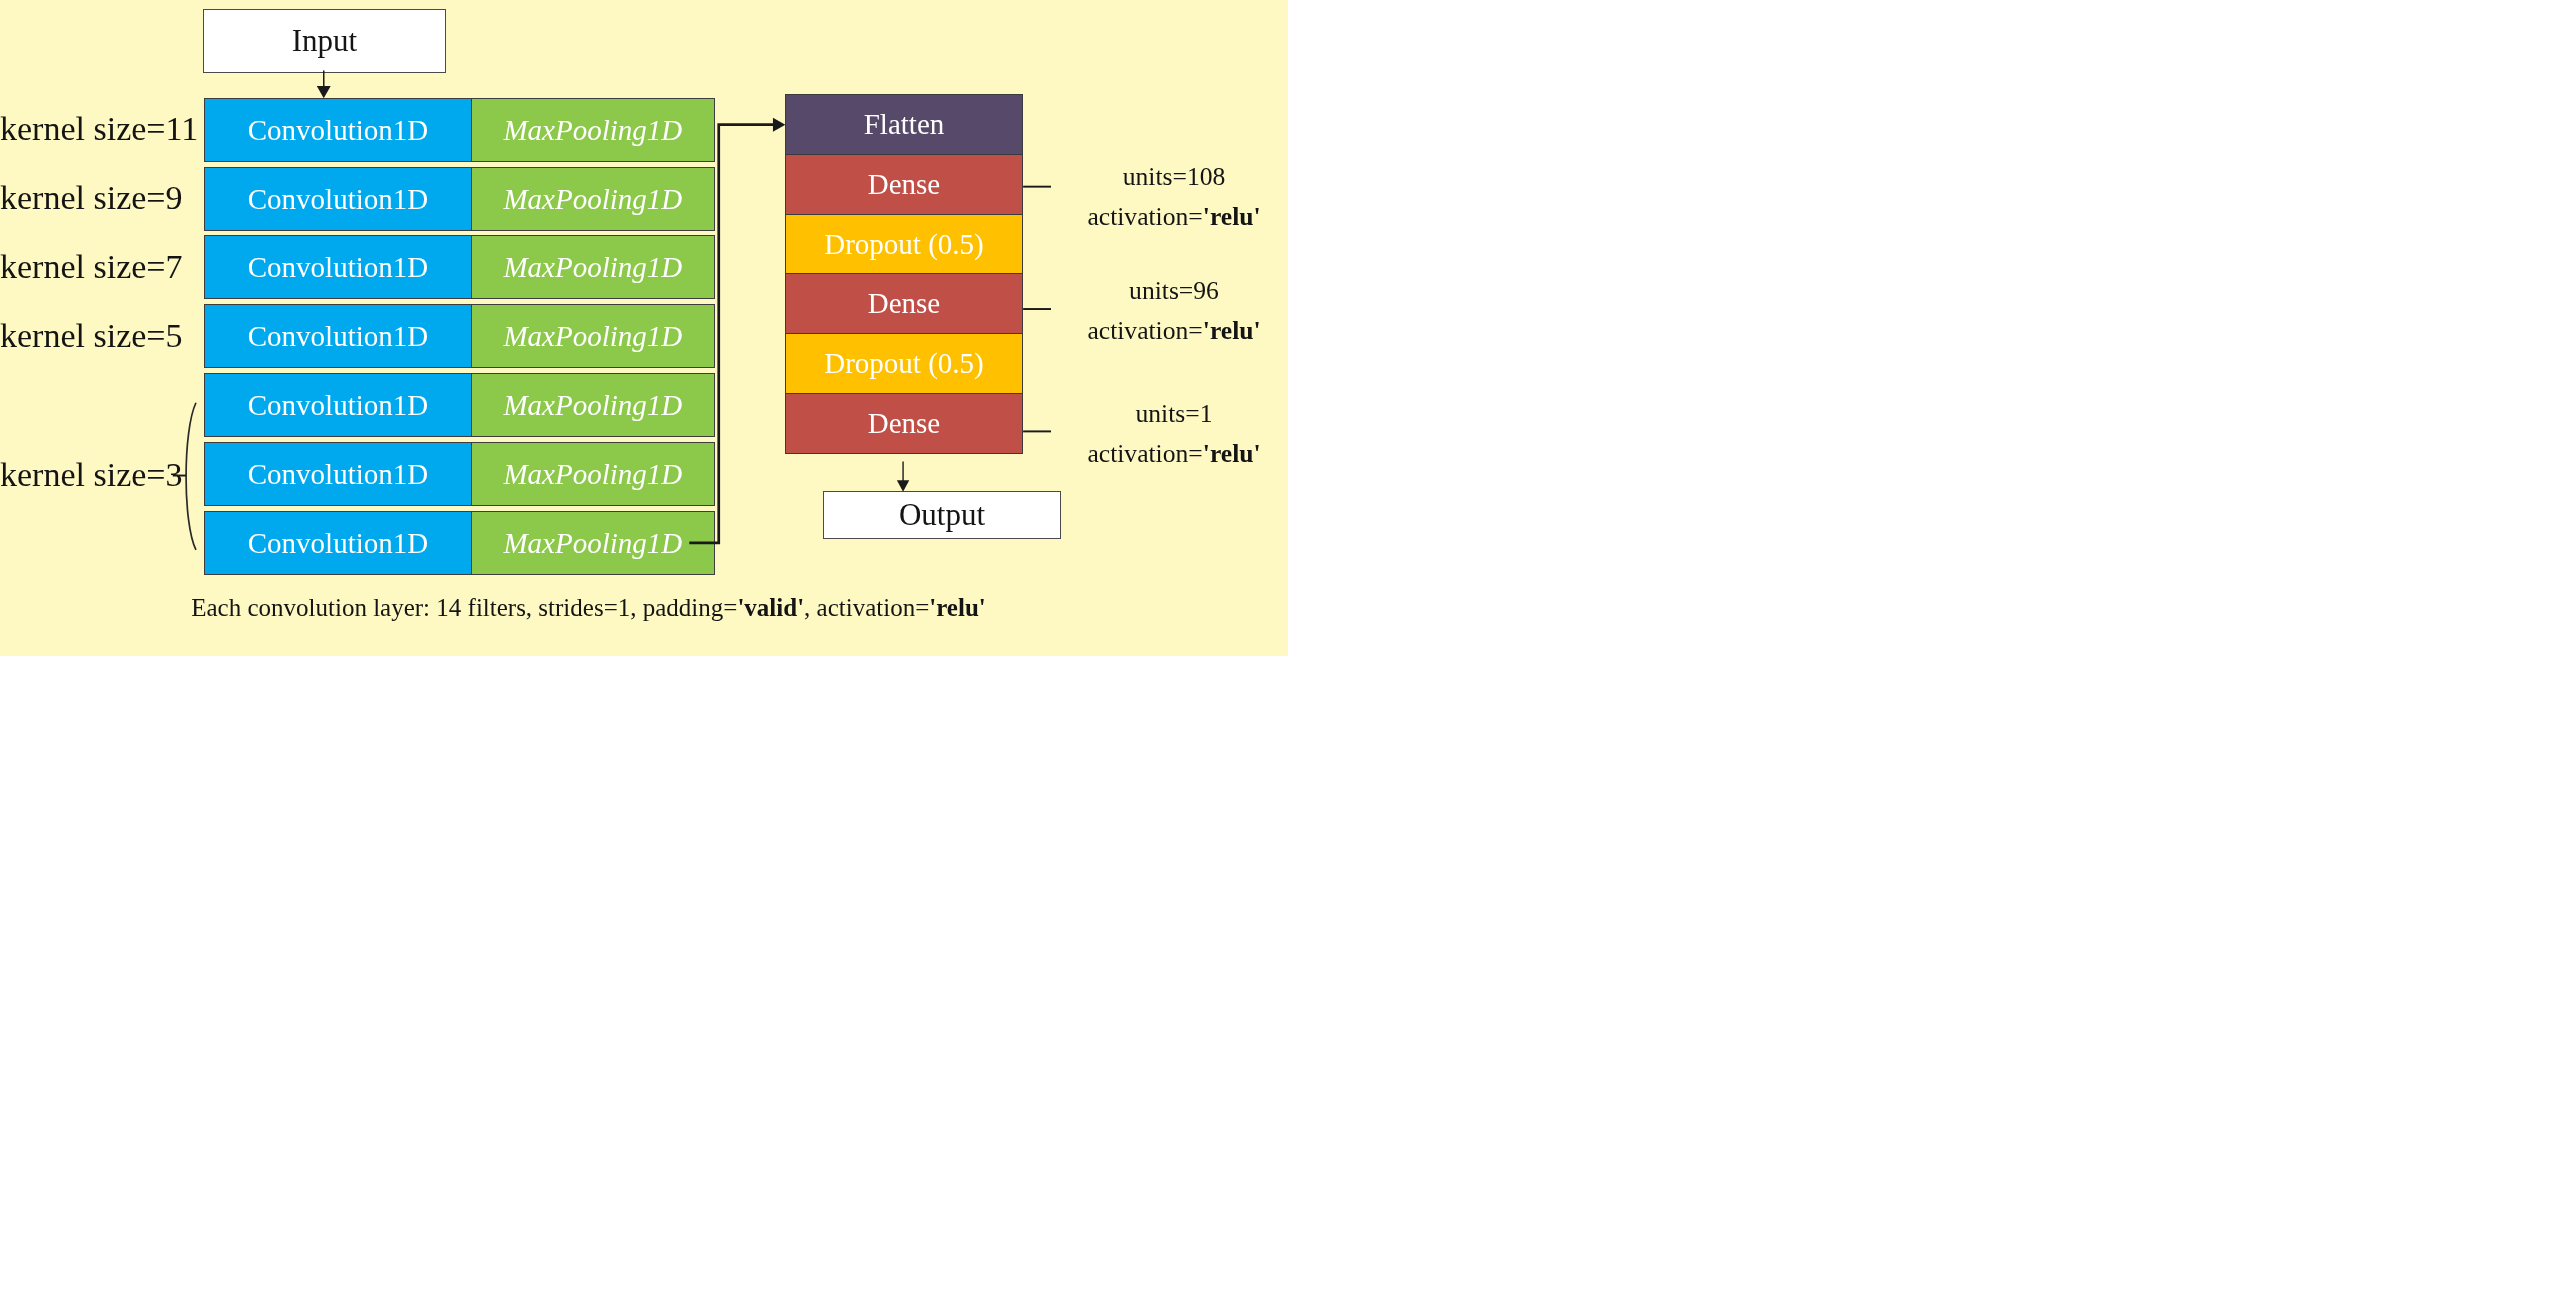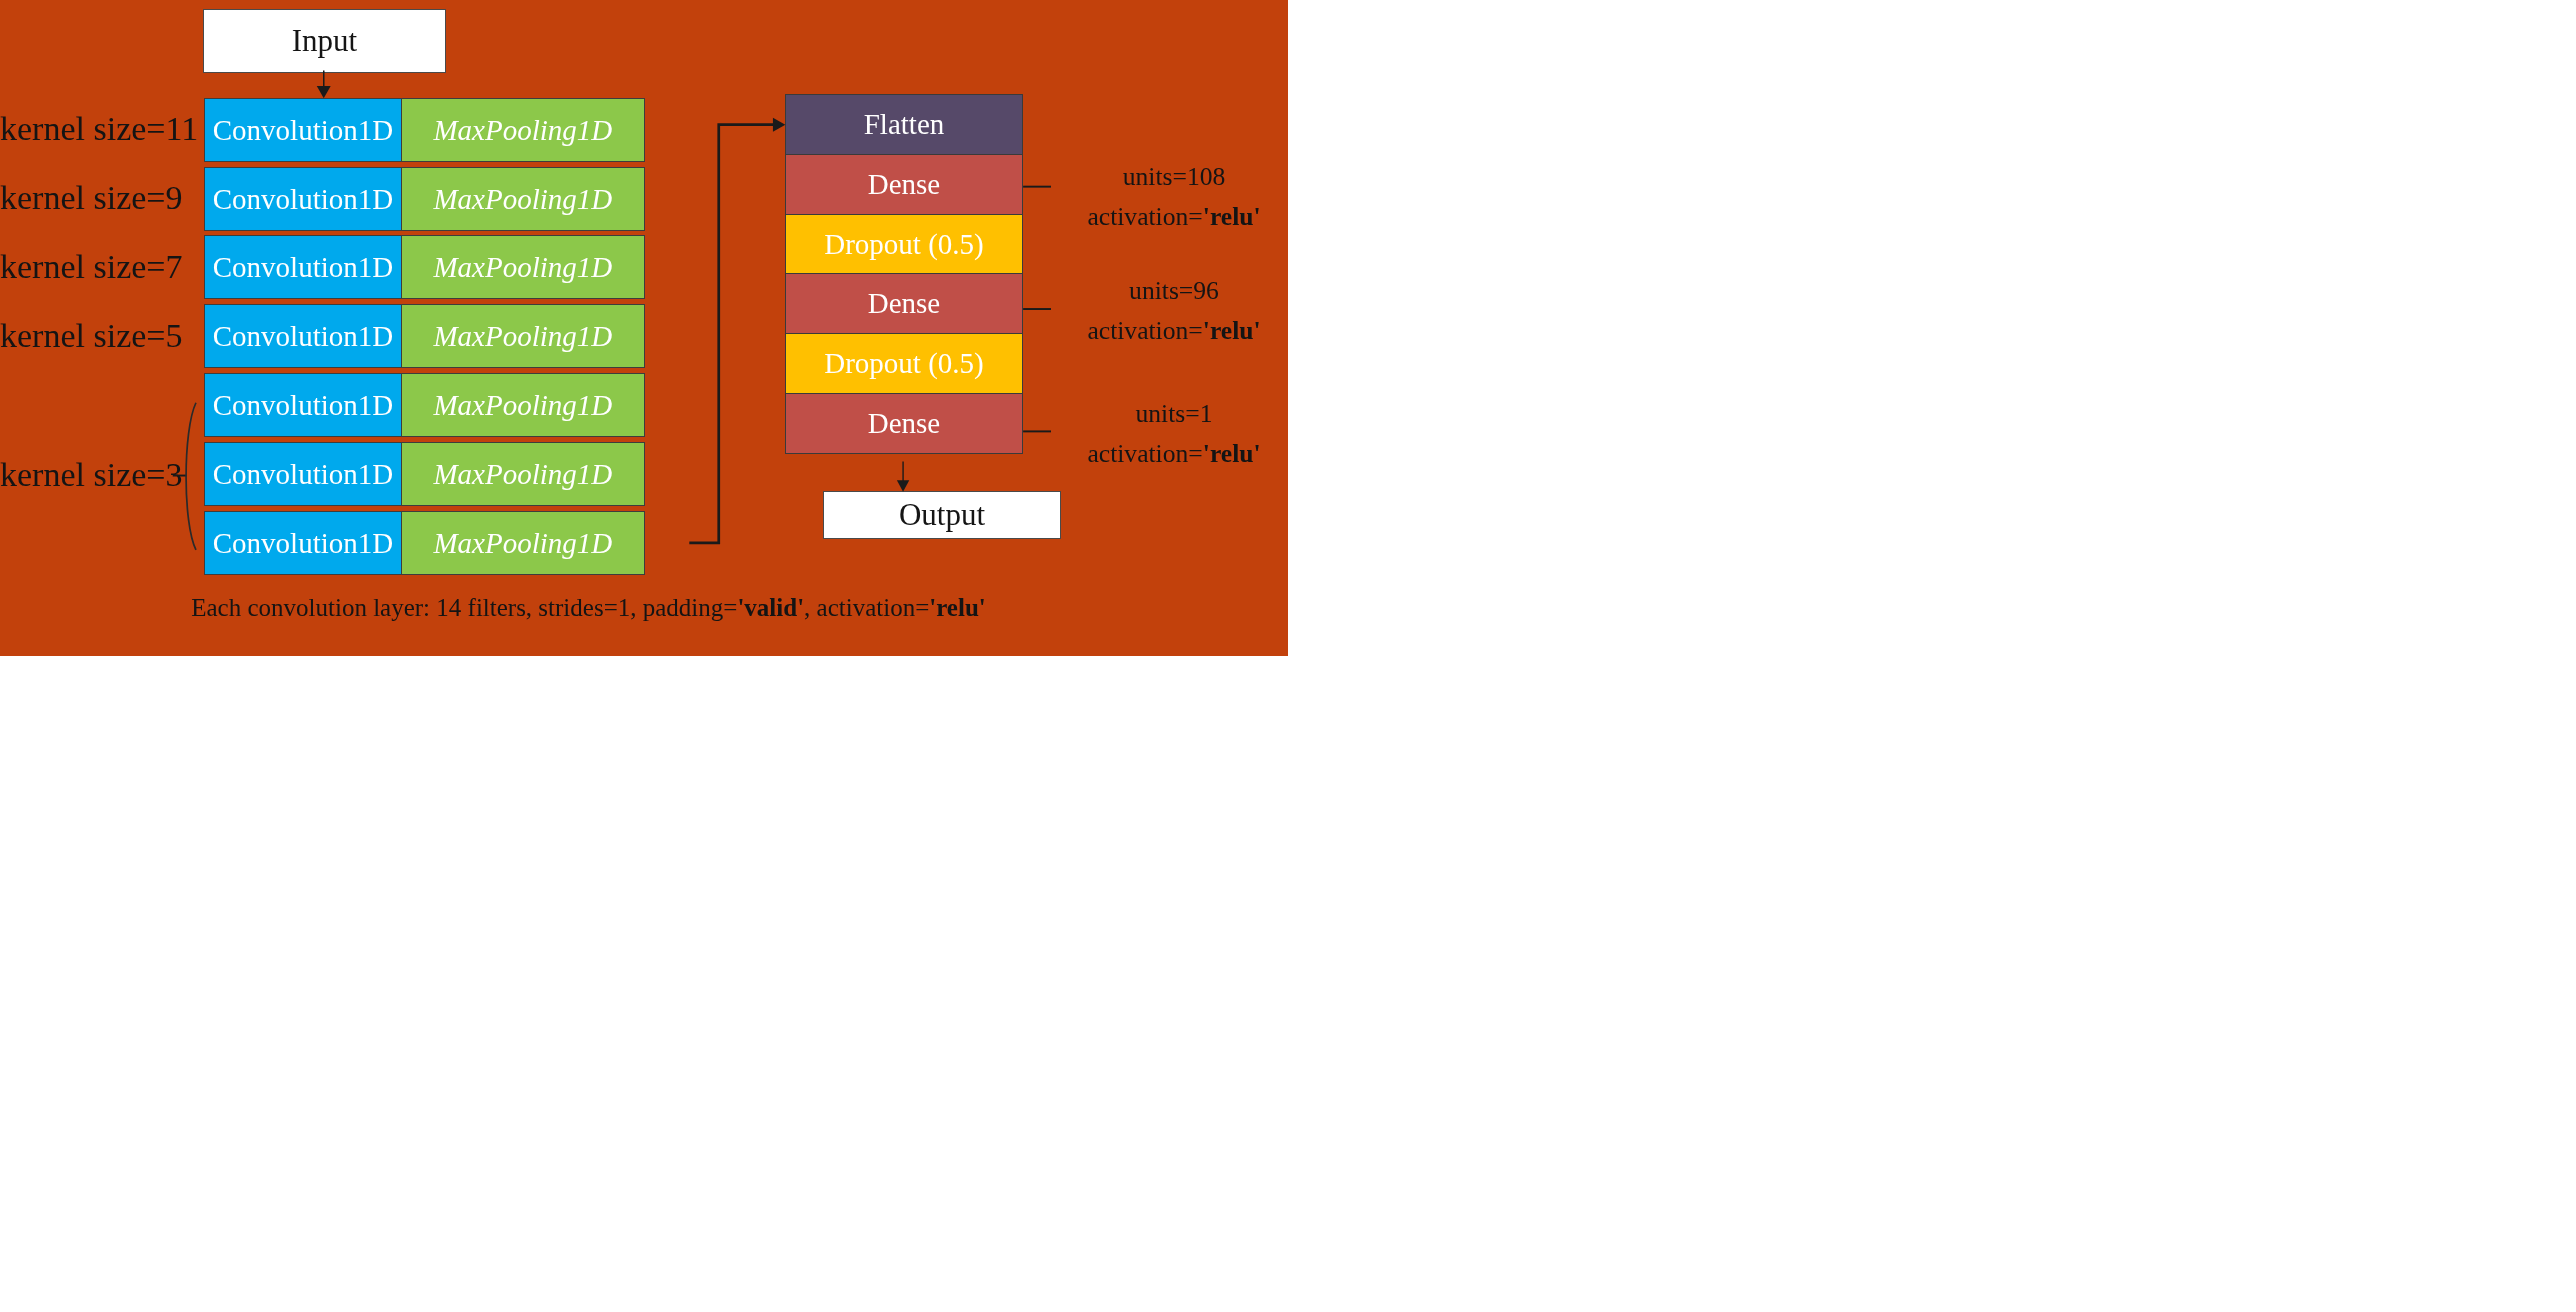"Input" .canvas { background: #c2410c -> #fef9c3 }
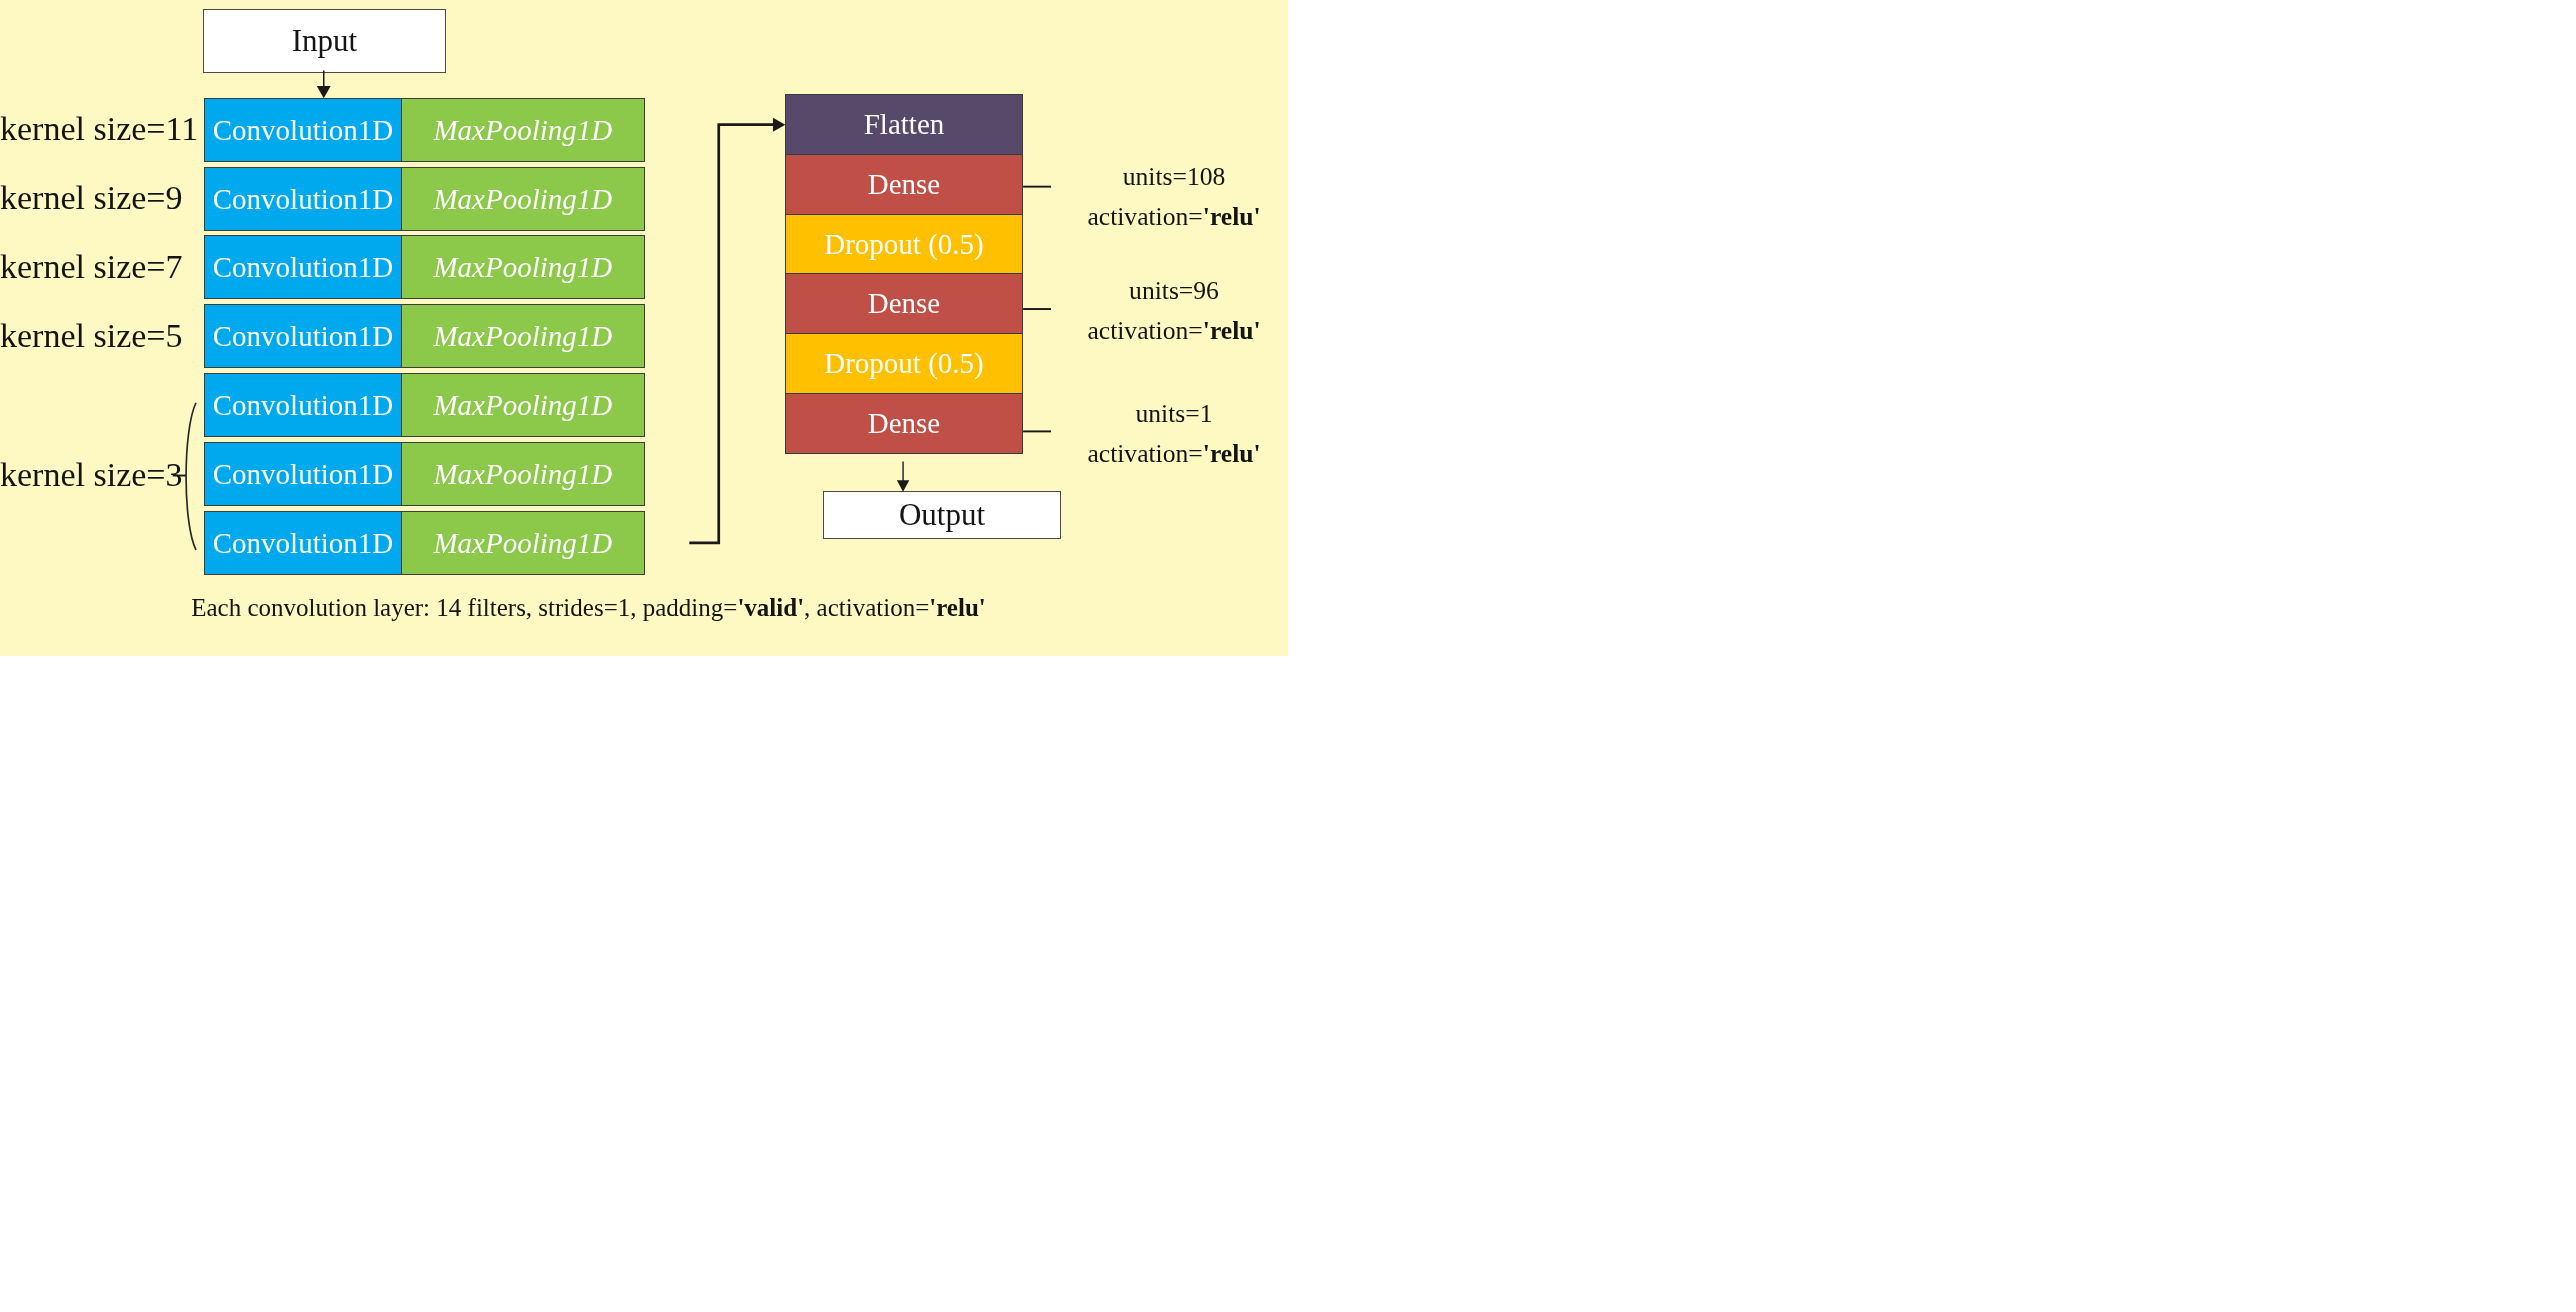"Convolution1D" .cell.conv { width: 198px -> 268px }
